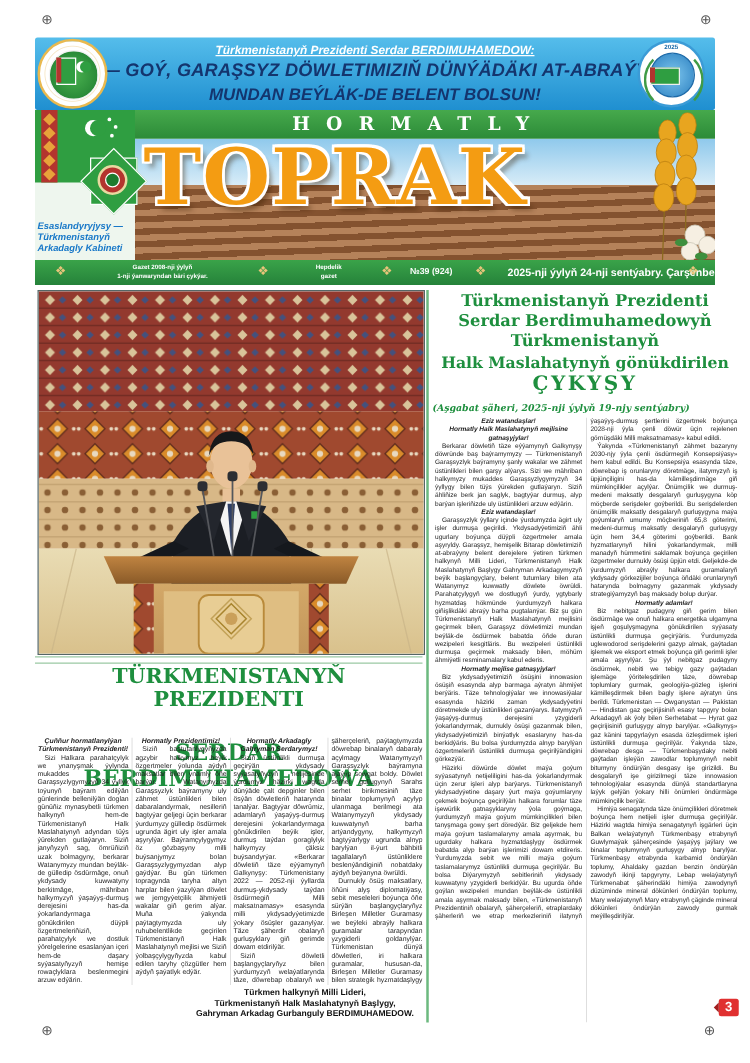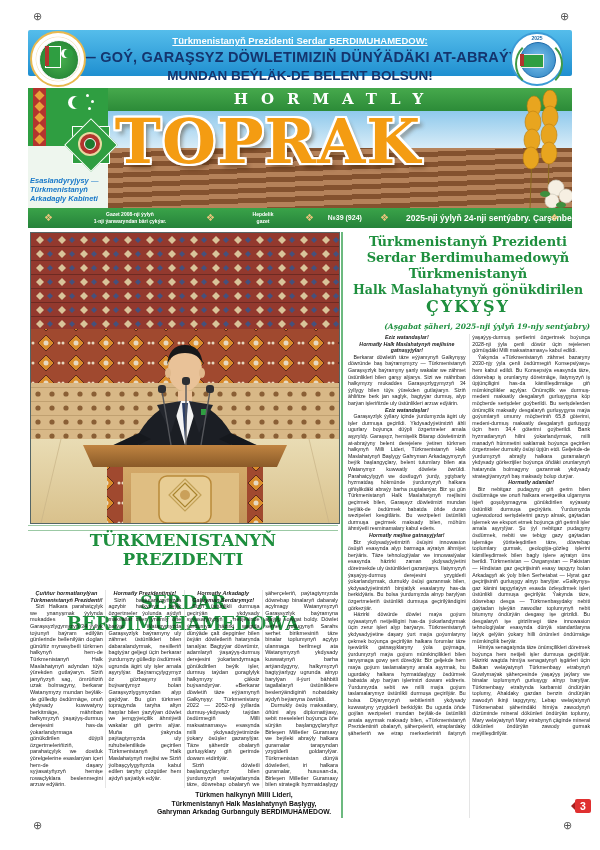"Türkmenistanyň Prezidenti Serdar" #banner { font-style: none -> italic; height: 46px -> 58px }
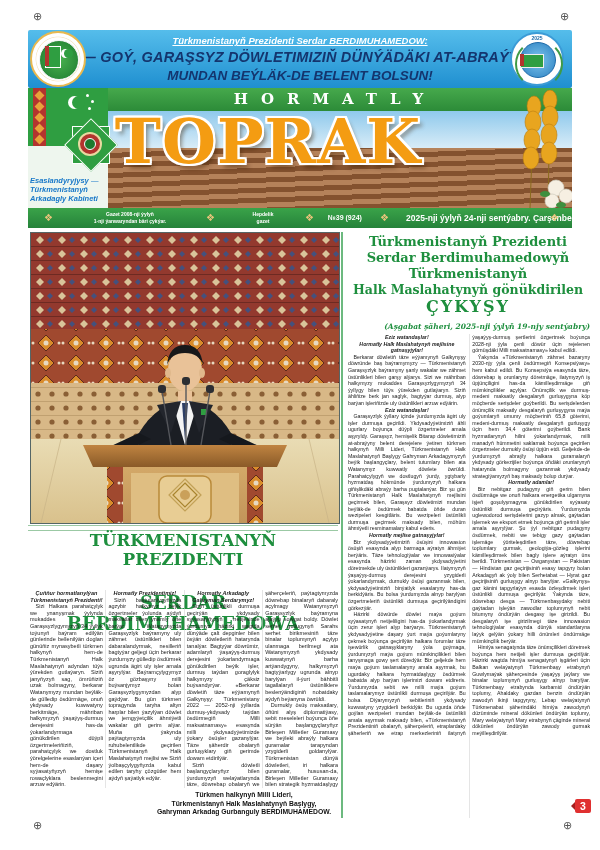"(Aşgabat şäheri, 2025-nji ýylyň 19-njy" #sdate { text-align: right -> left }
